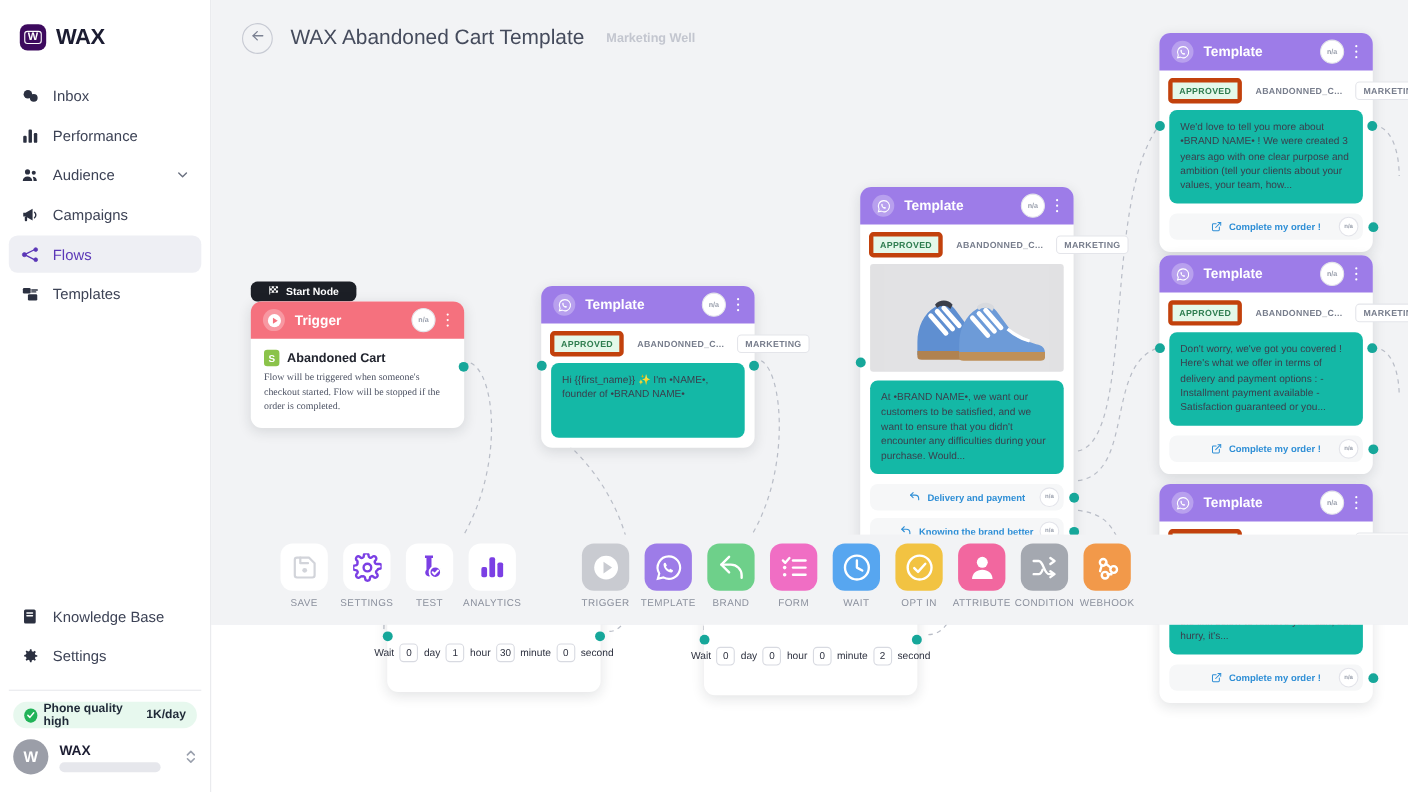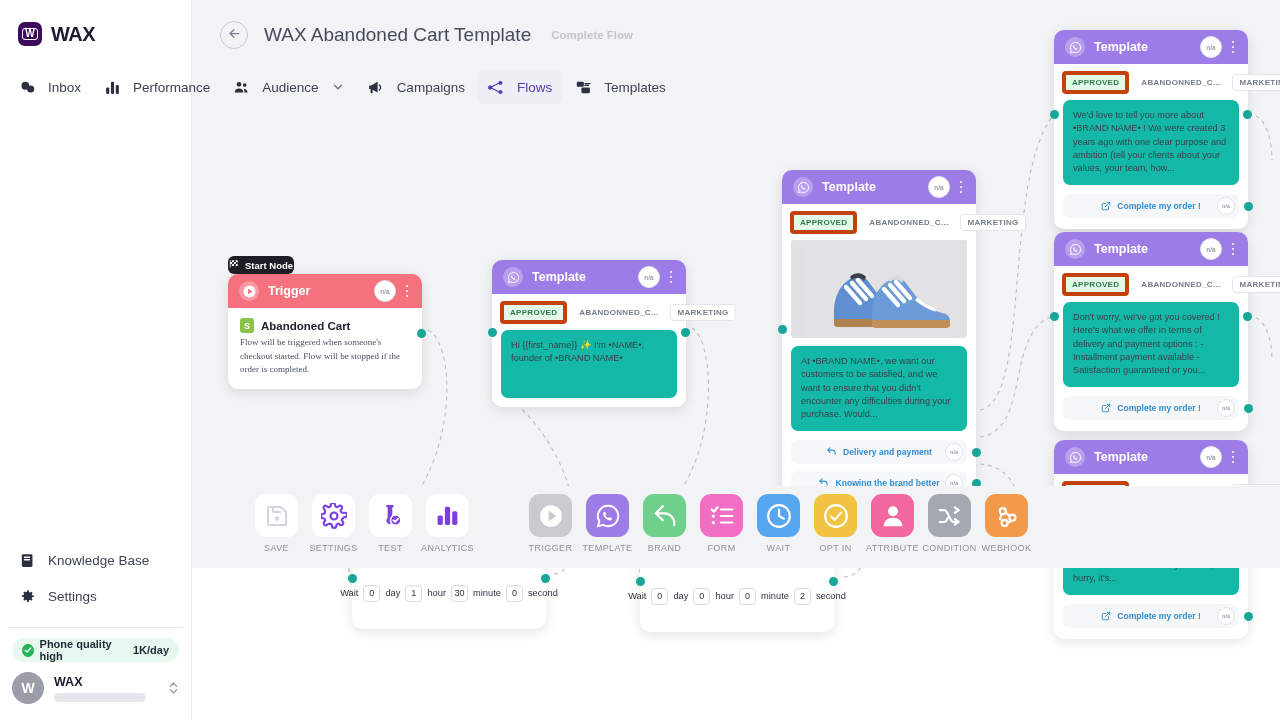"Complete Flow" div.page-sub { text: Complete Flow -> Marketing Well }
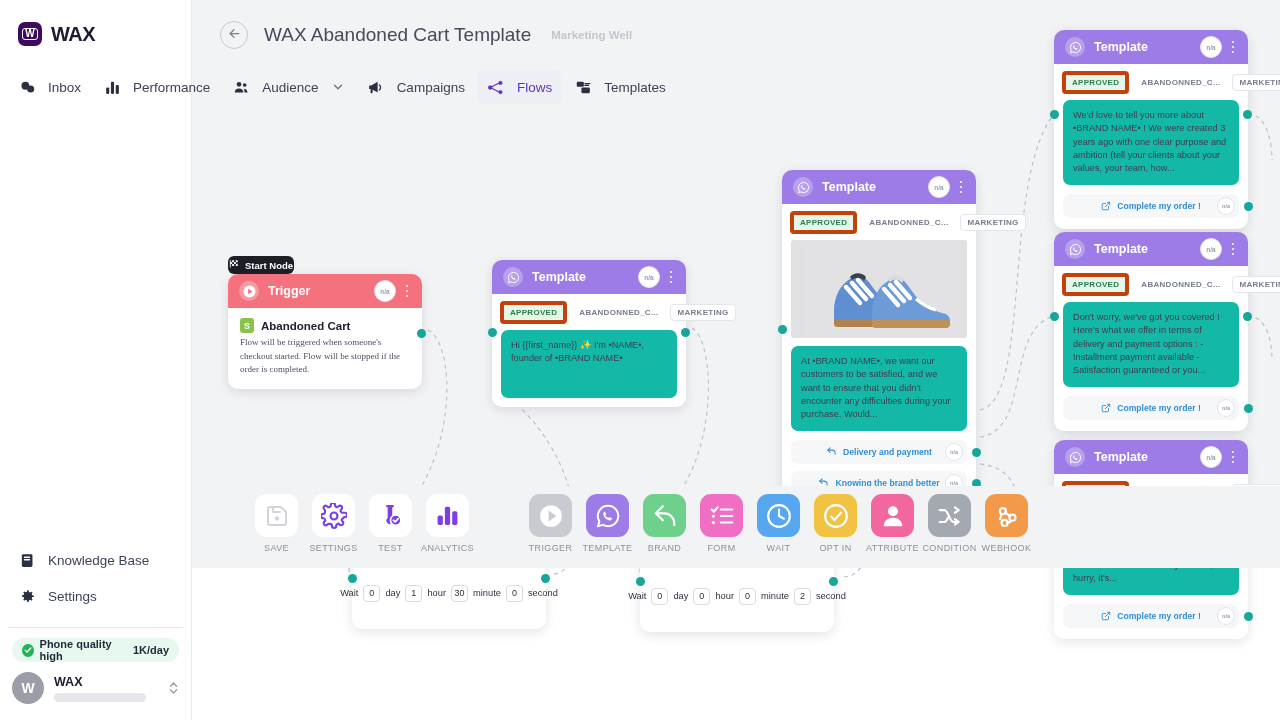"Inbox" .nav { flex-direction: row -> column }
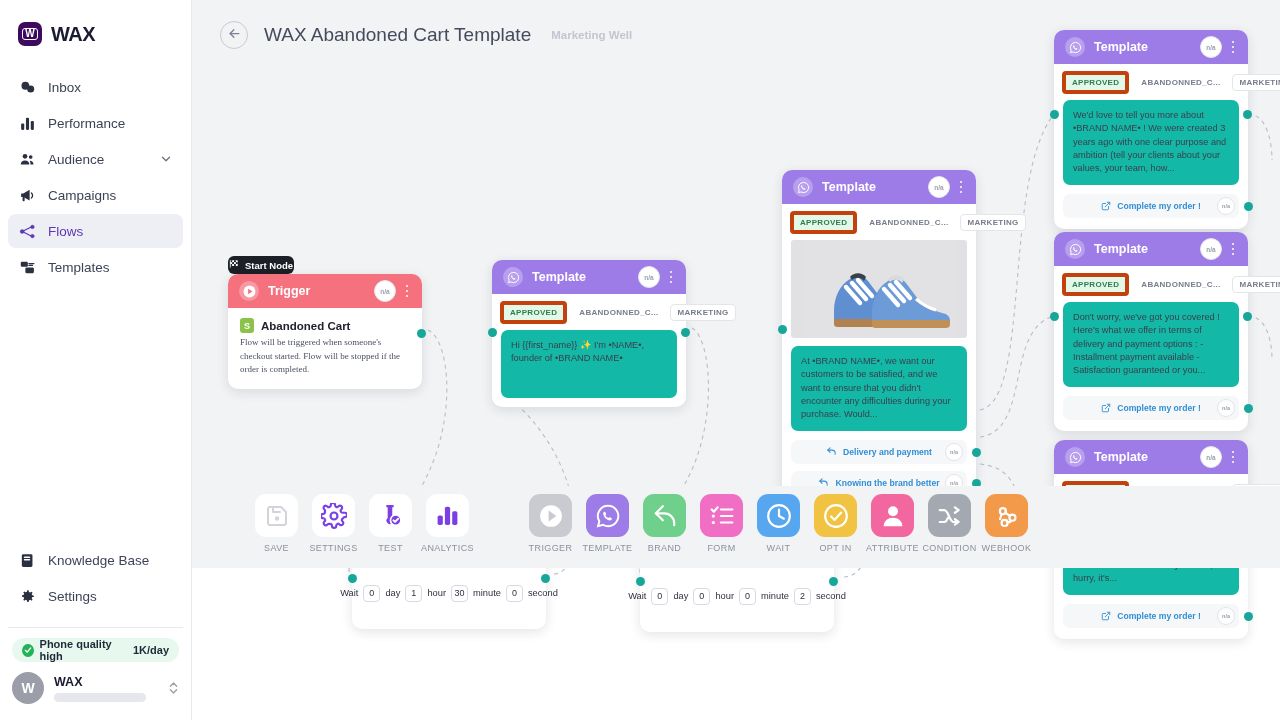"Start Node" .start-chip { padding: 0 1px -> 0 16px }
